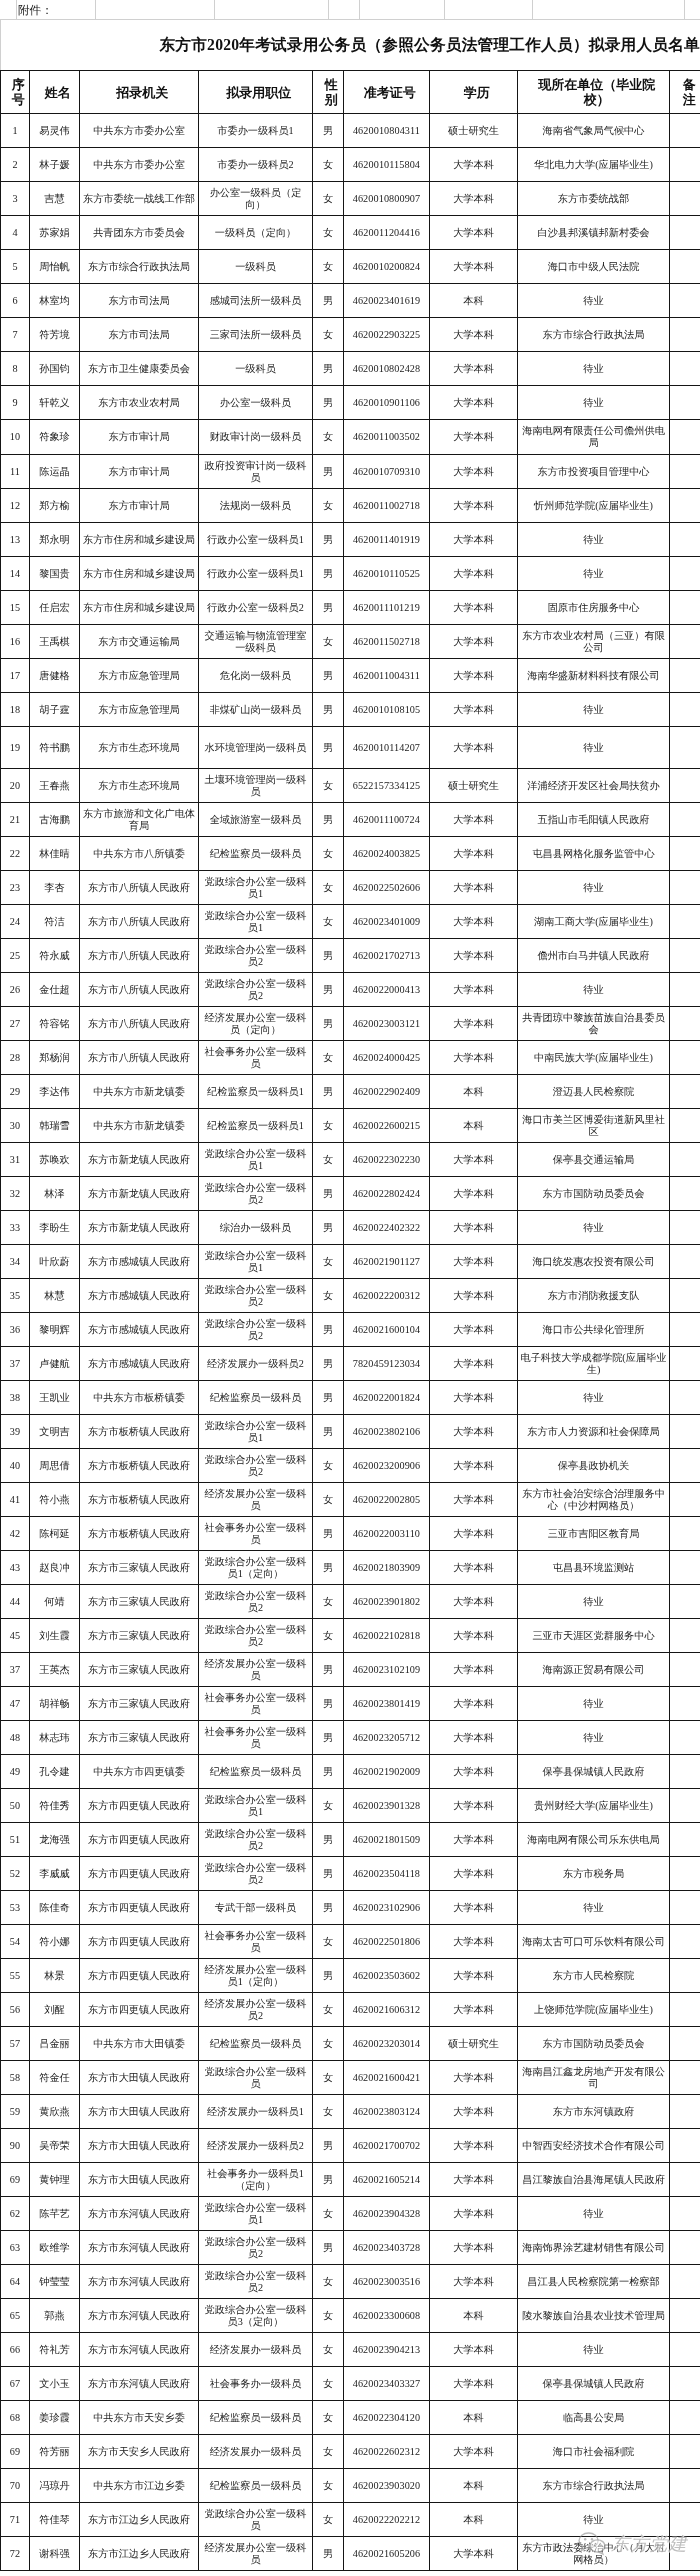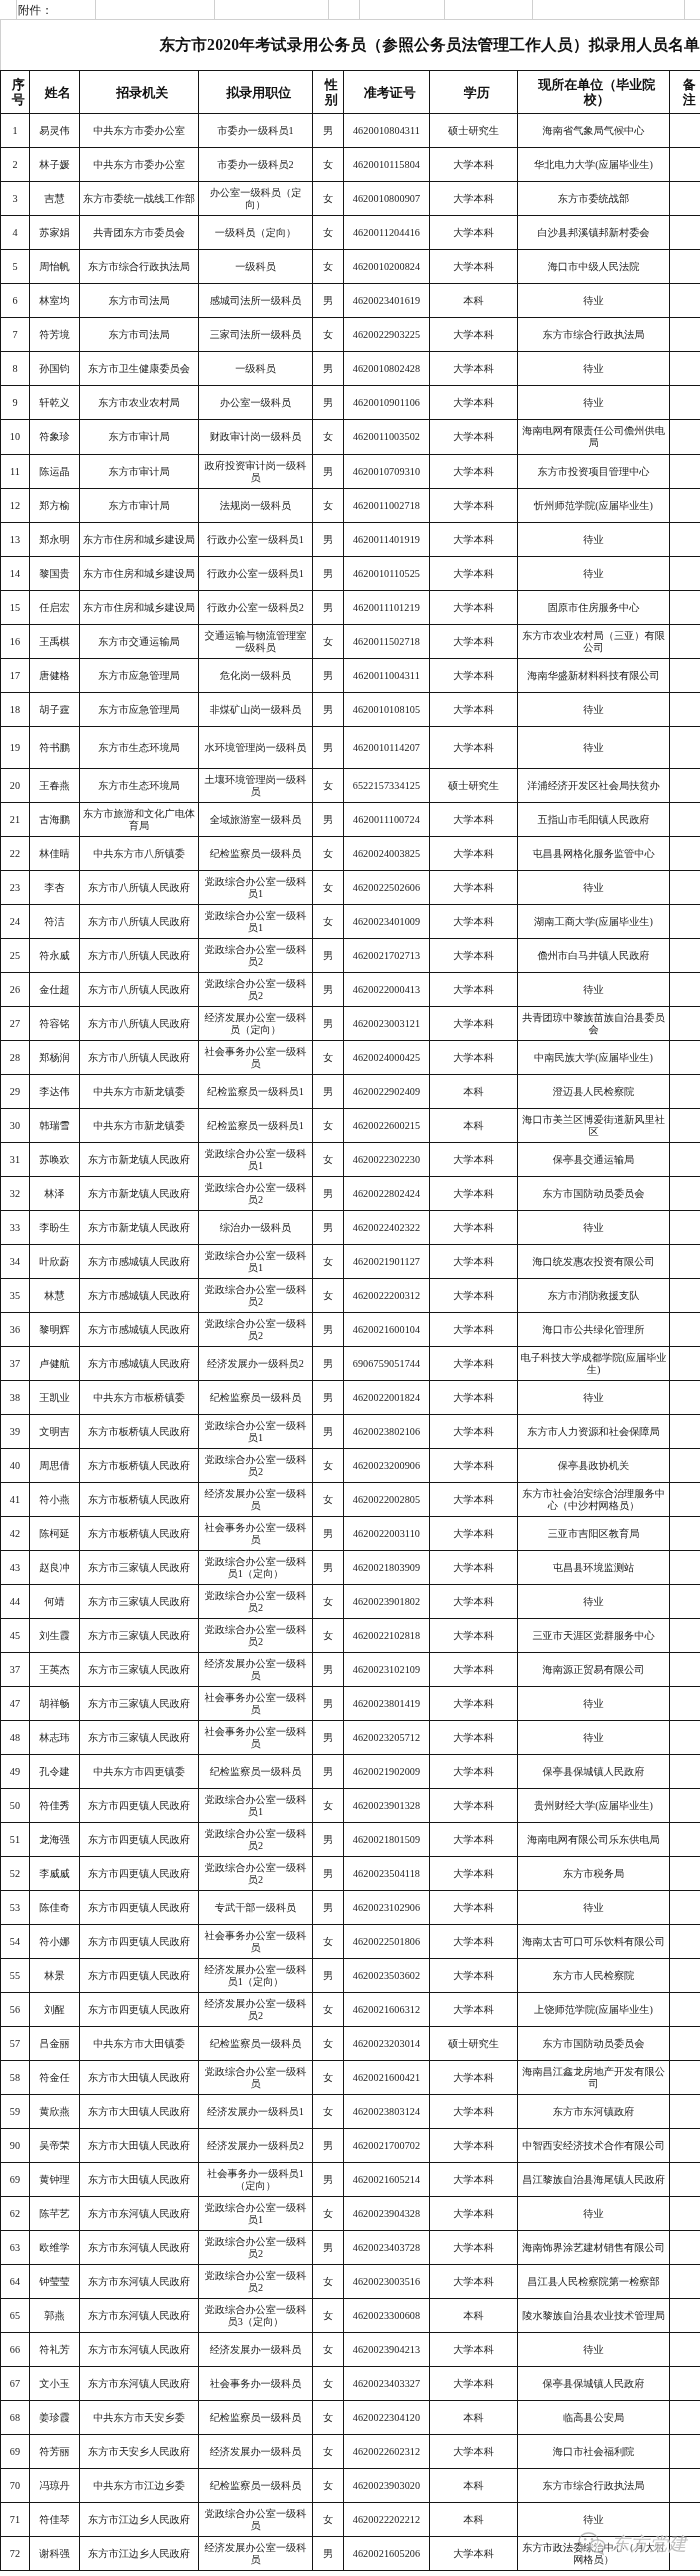"6906759051744" td.num { text: 6906759051744 -> 7820459123034 }
